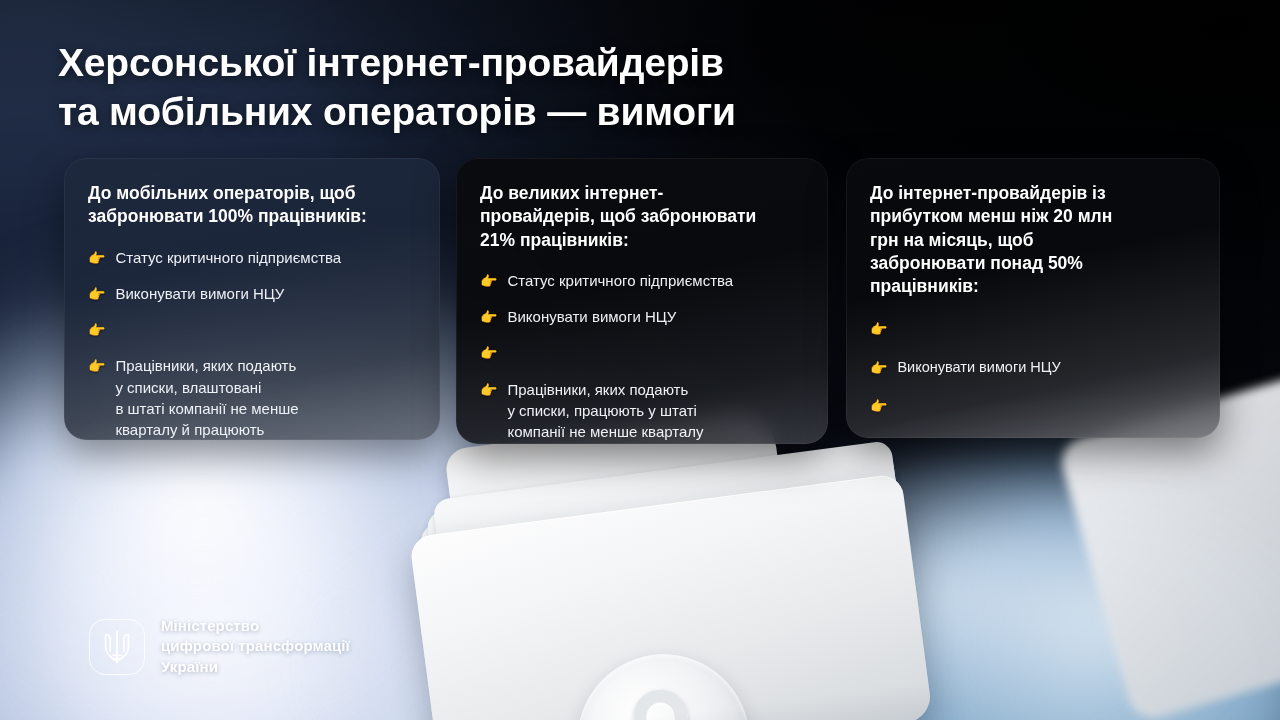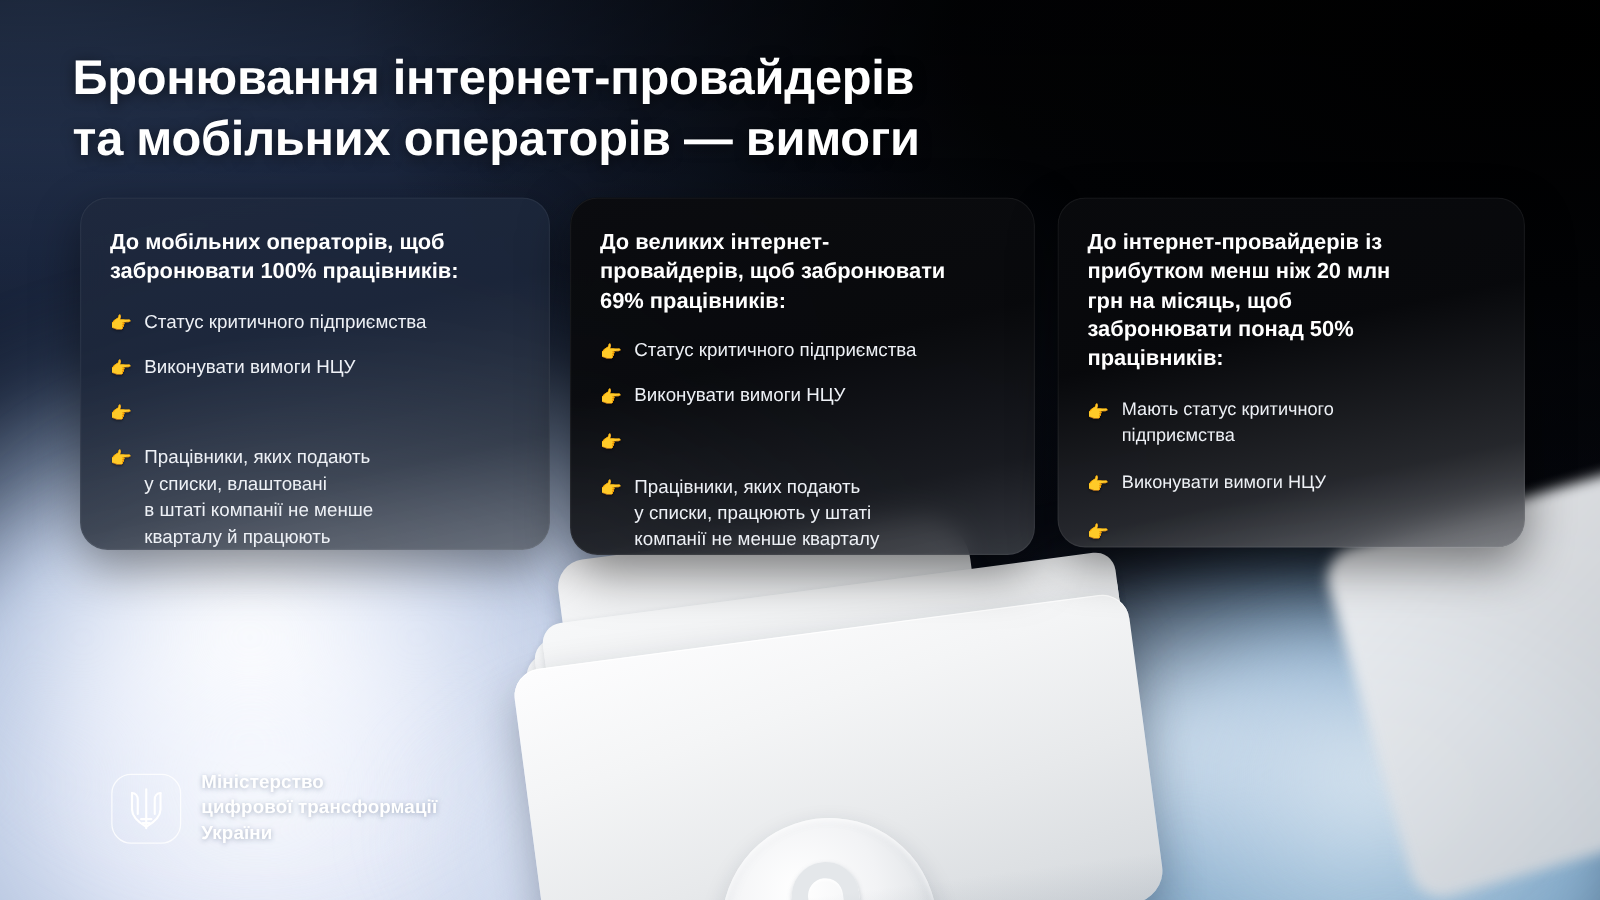"Бронювання інтернет-провайдерів" h1.title { text: Бронювання -> Херсонської }
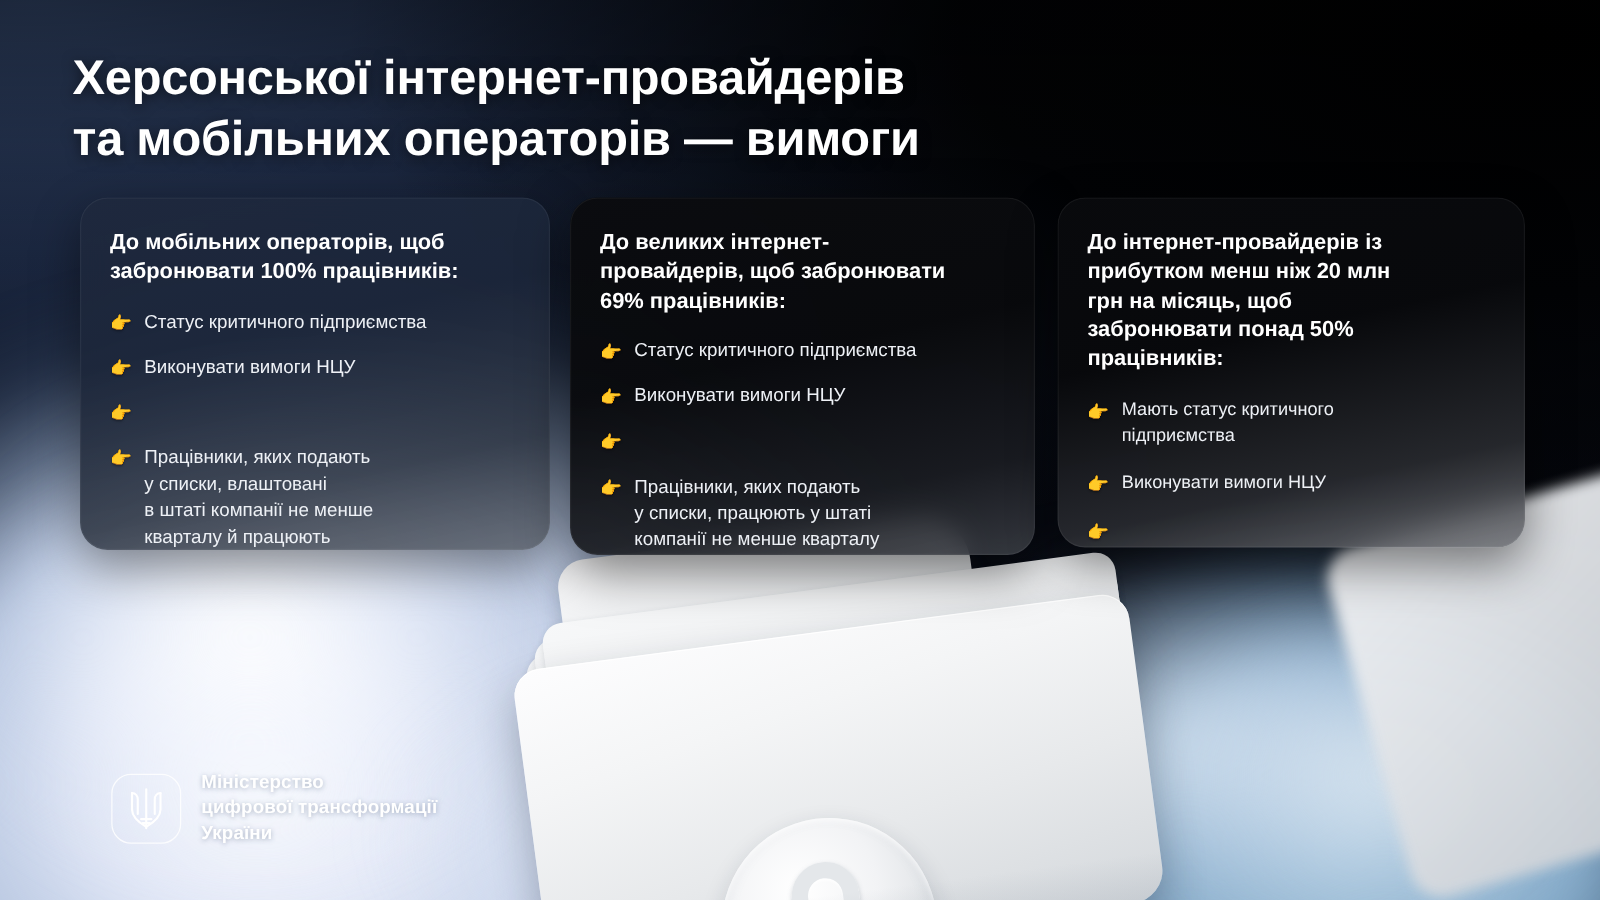"До великих інтернет-" h2.card-head { text: 69% -> 21% }
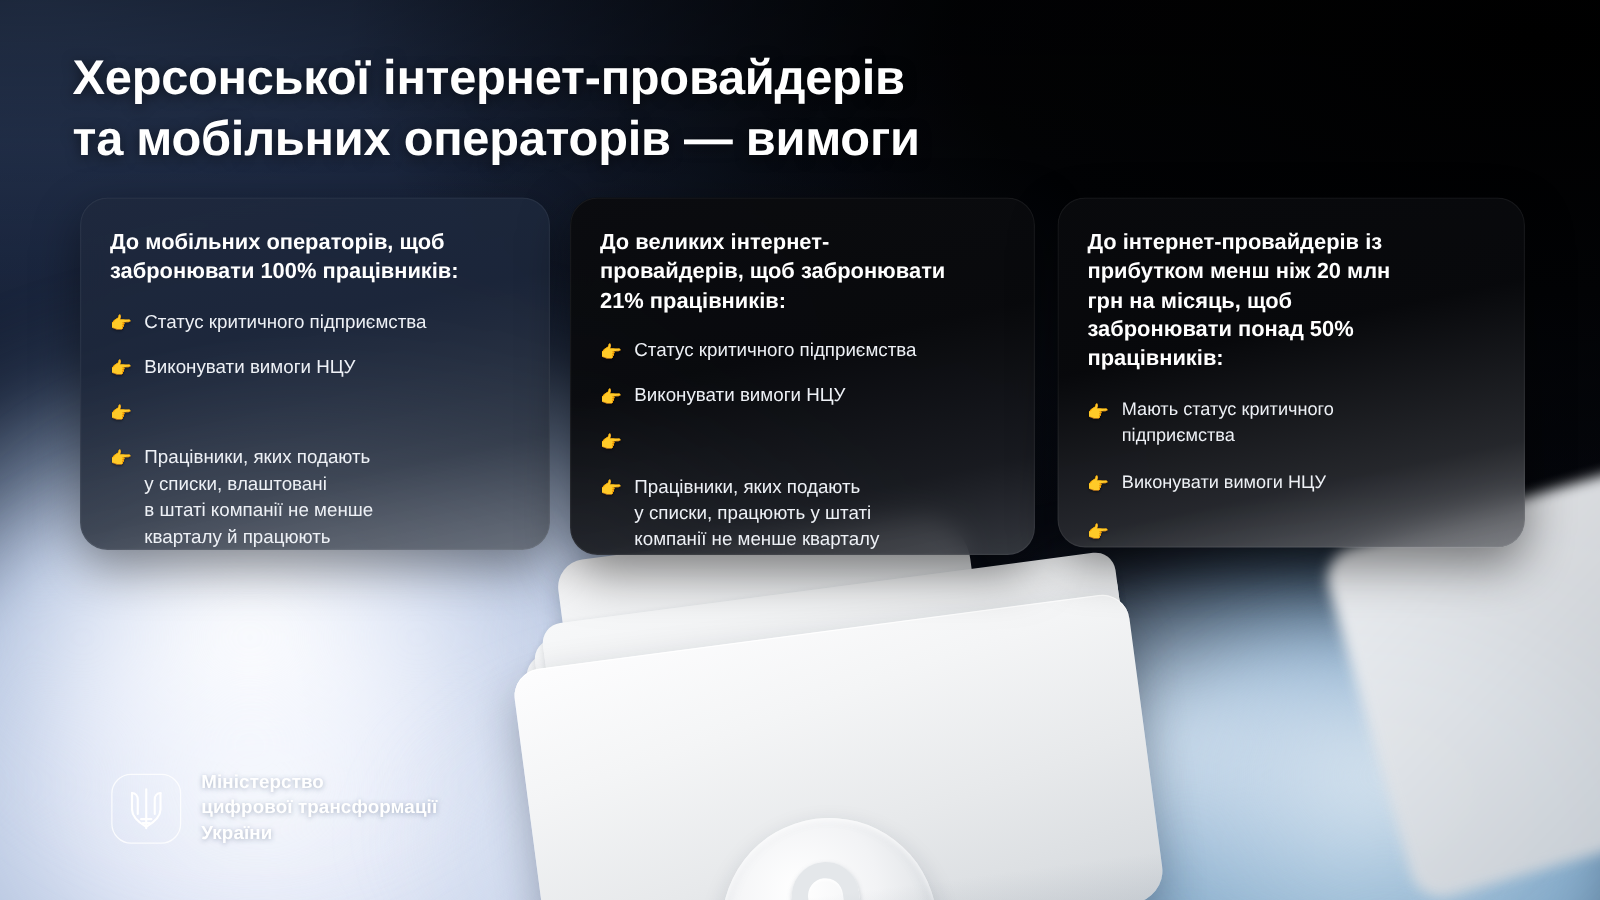"Мають статус критичного" span.bullet-text { html: <span>Мають статус критичного підприємства</span> -> none }
